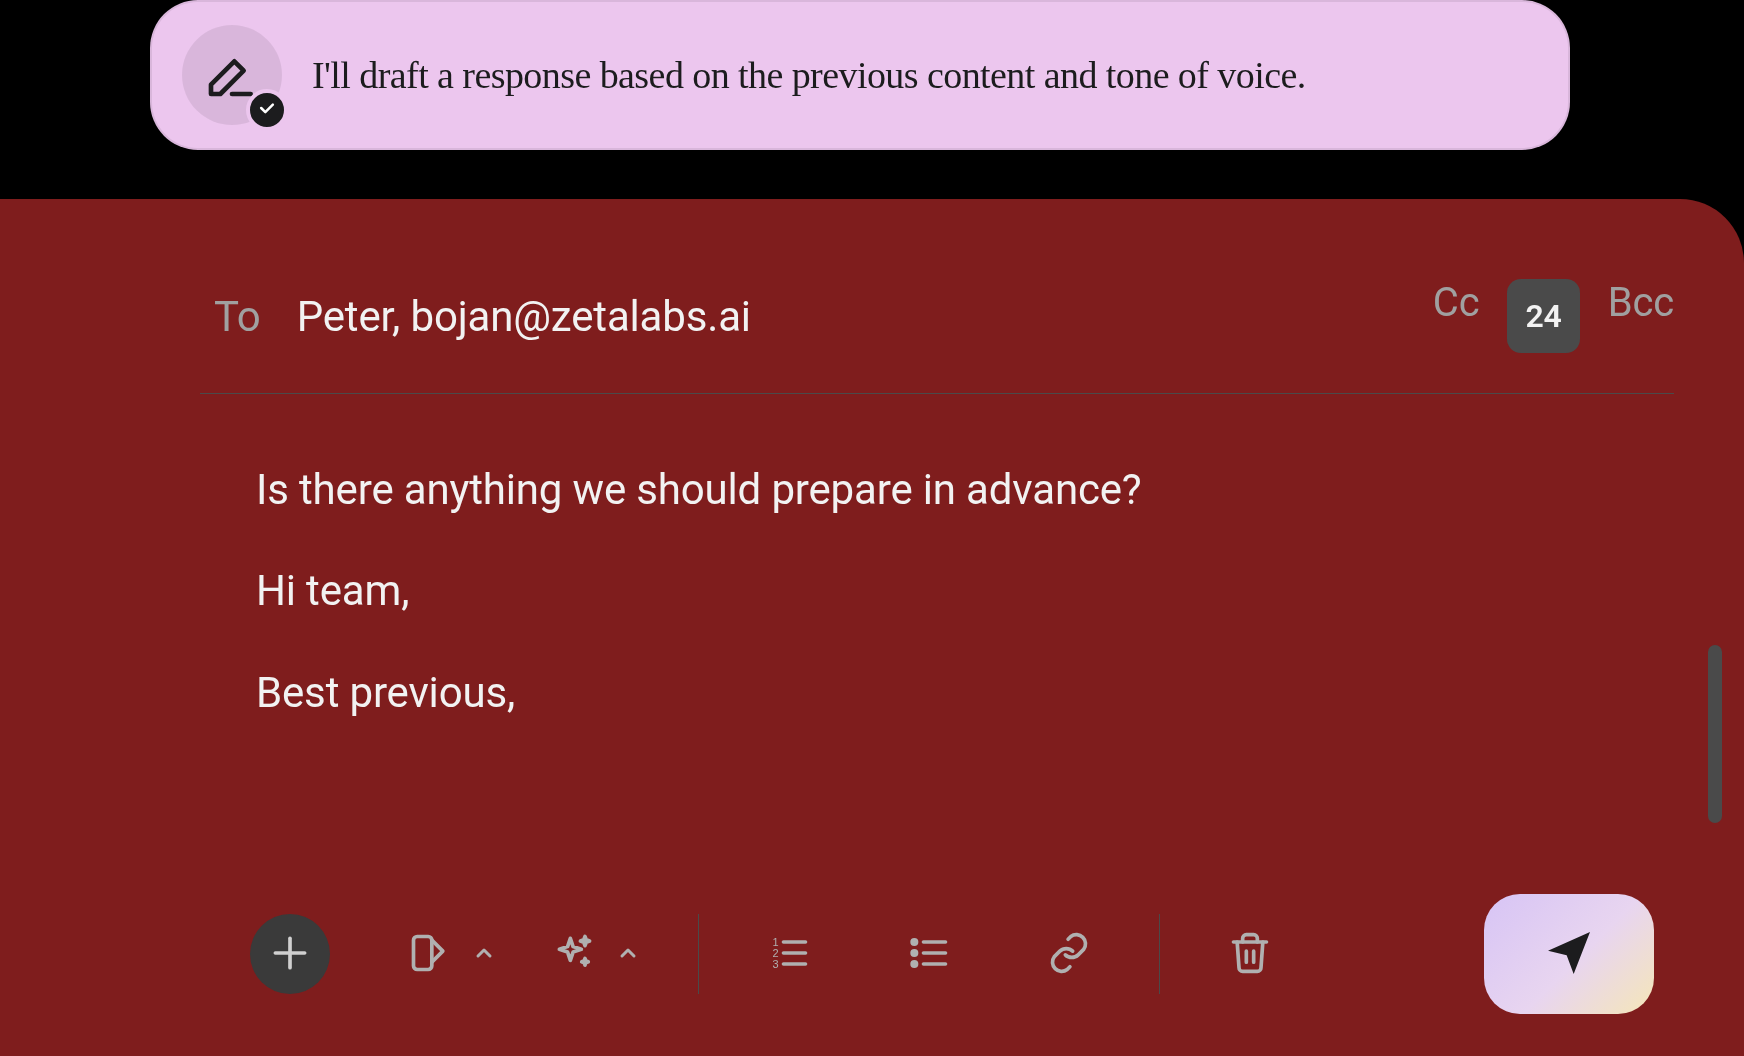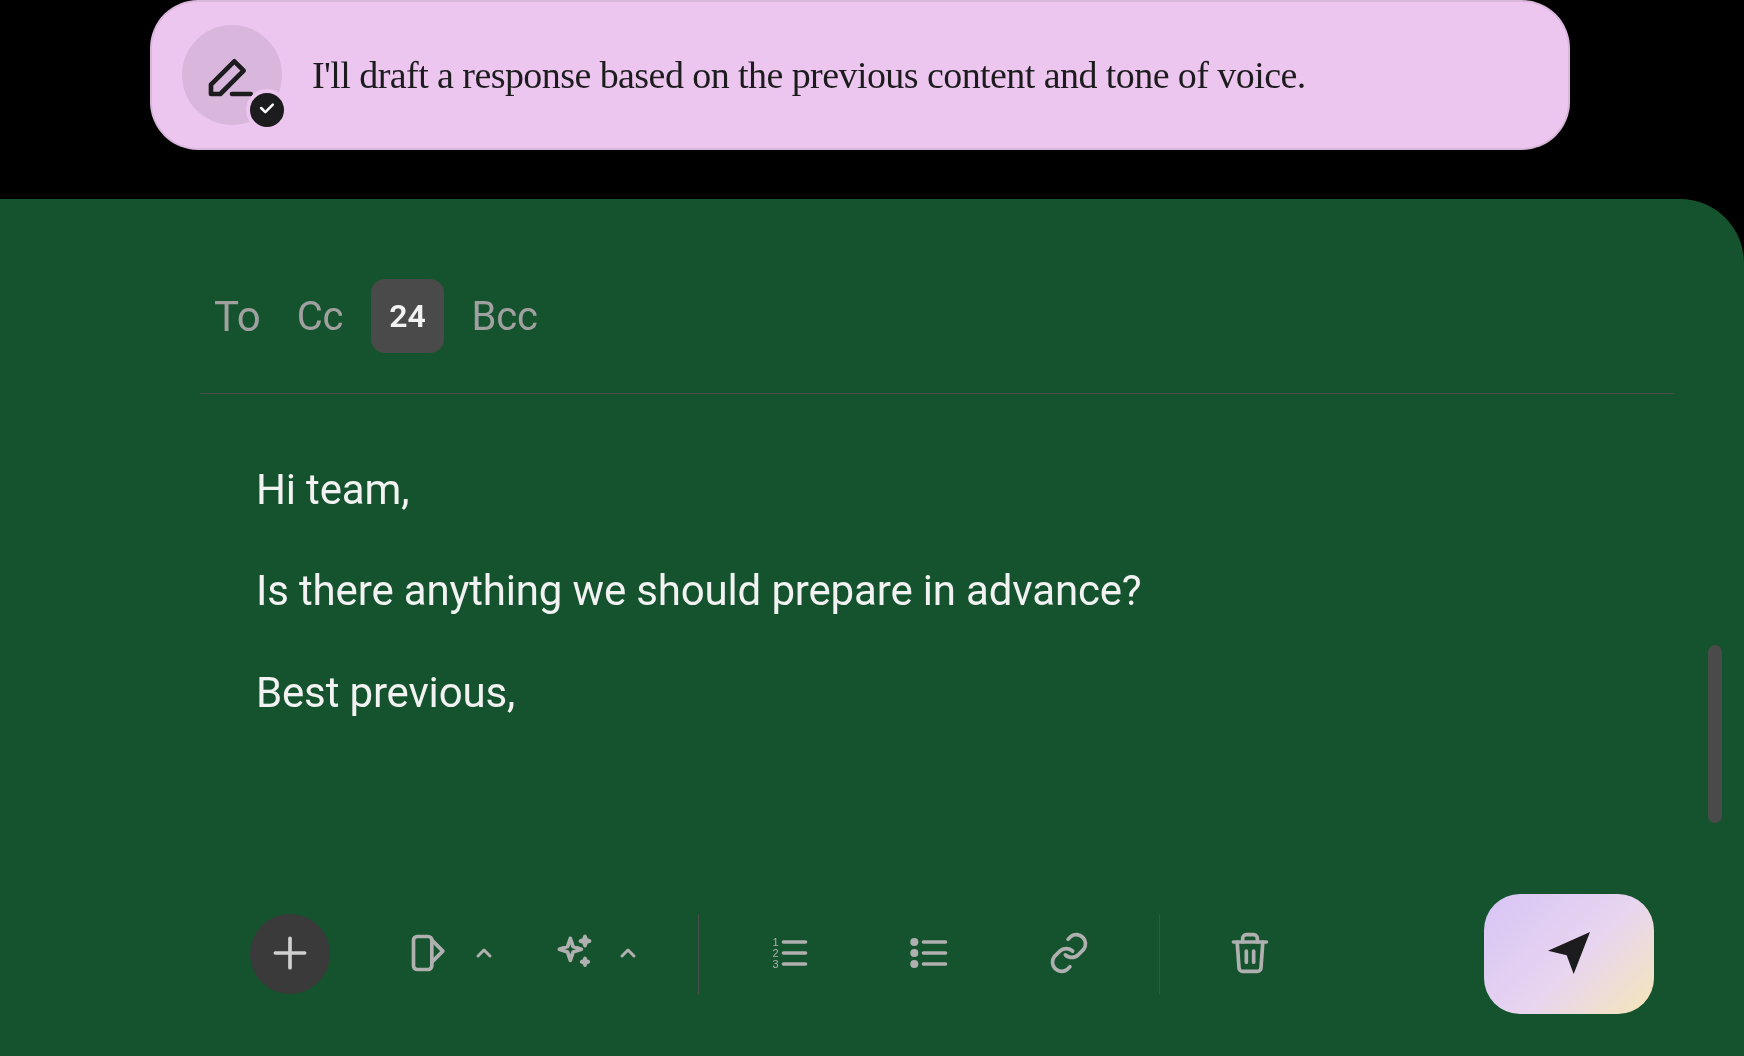"To" .compose-window { background: #14532d -> #7f1d1d }
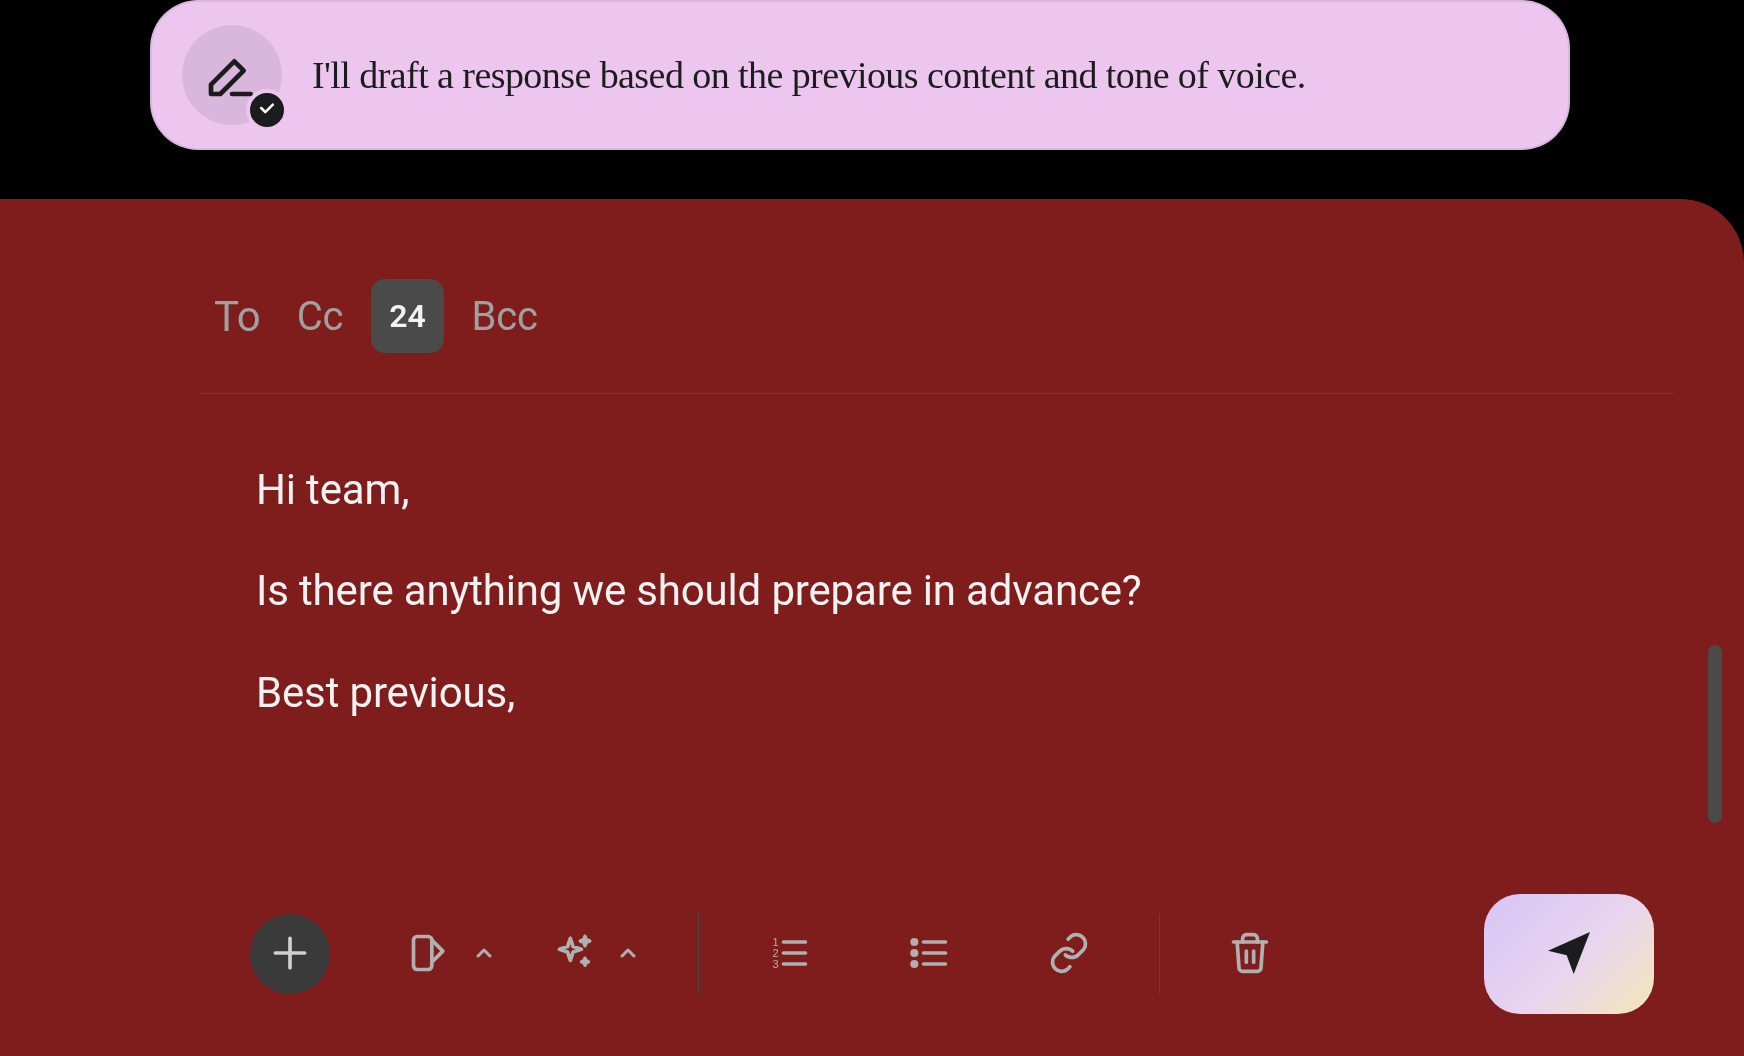"Peter, bojan@zetalabs.ai" span.to-value { html: none -> <span>Peter, bojan@zetalabs.ai</span> }
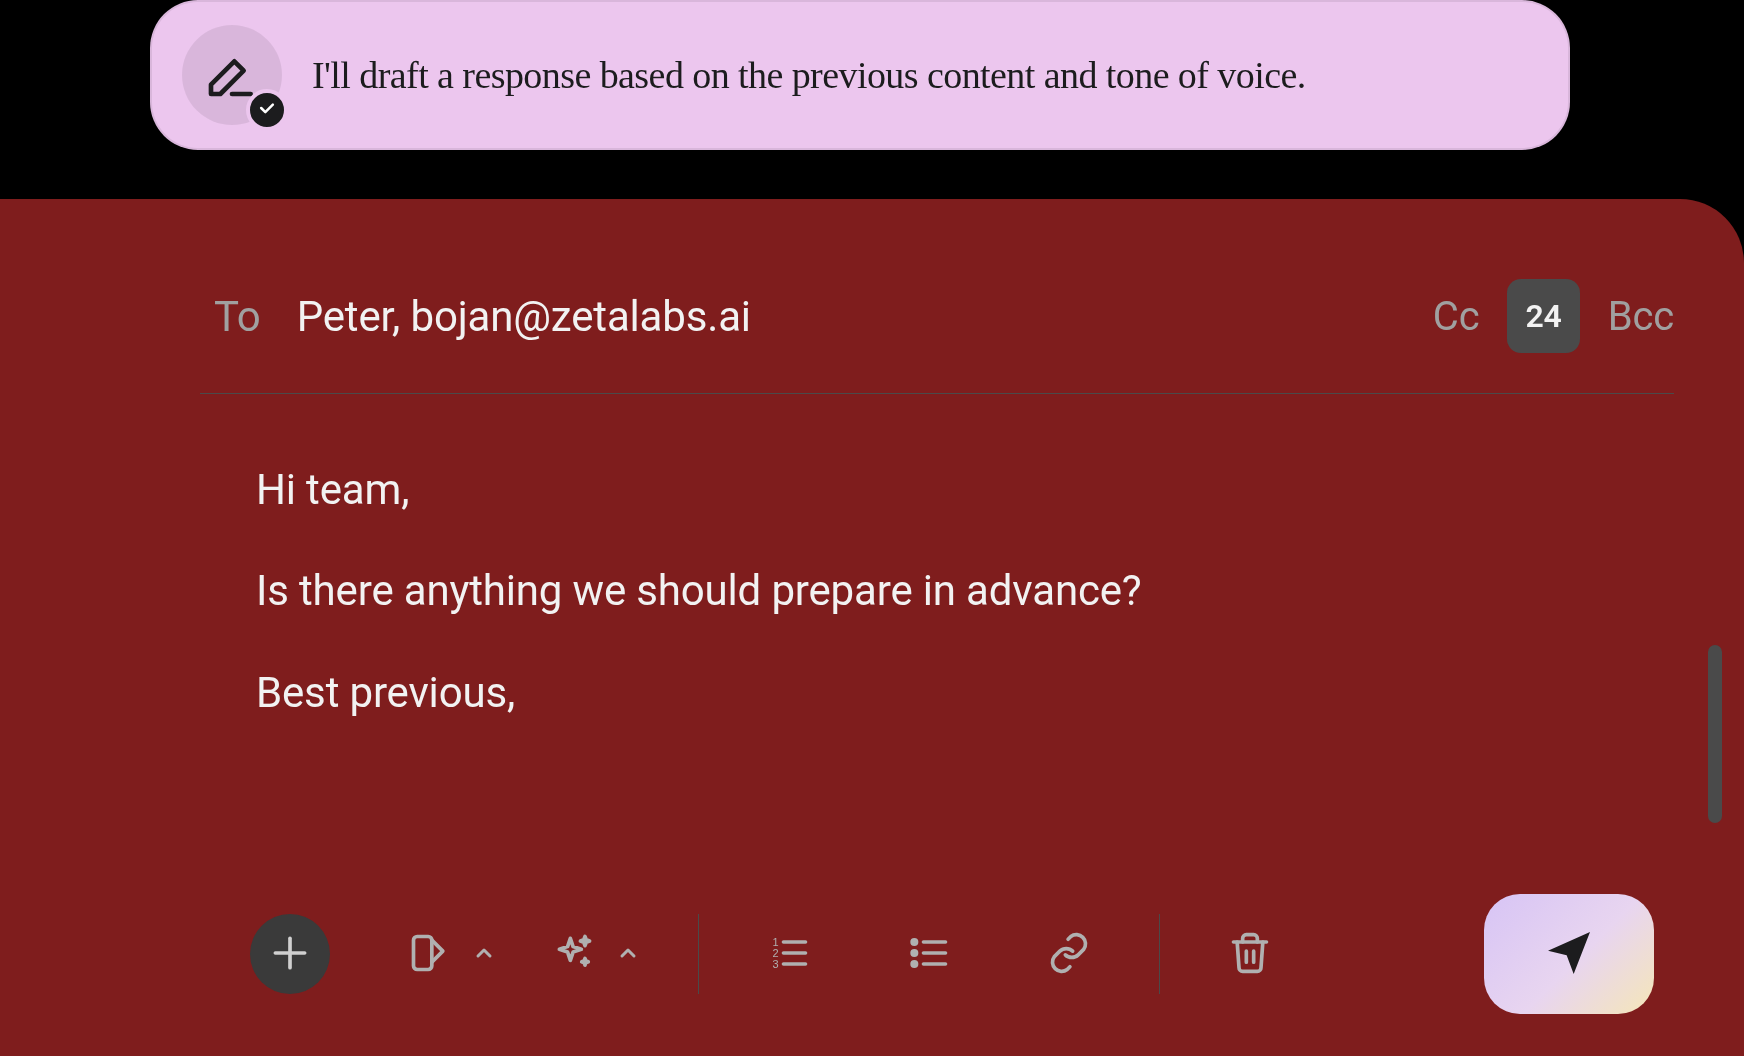"Cc" .cc-group { align-items: center -> flex-start }
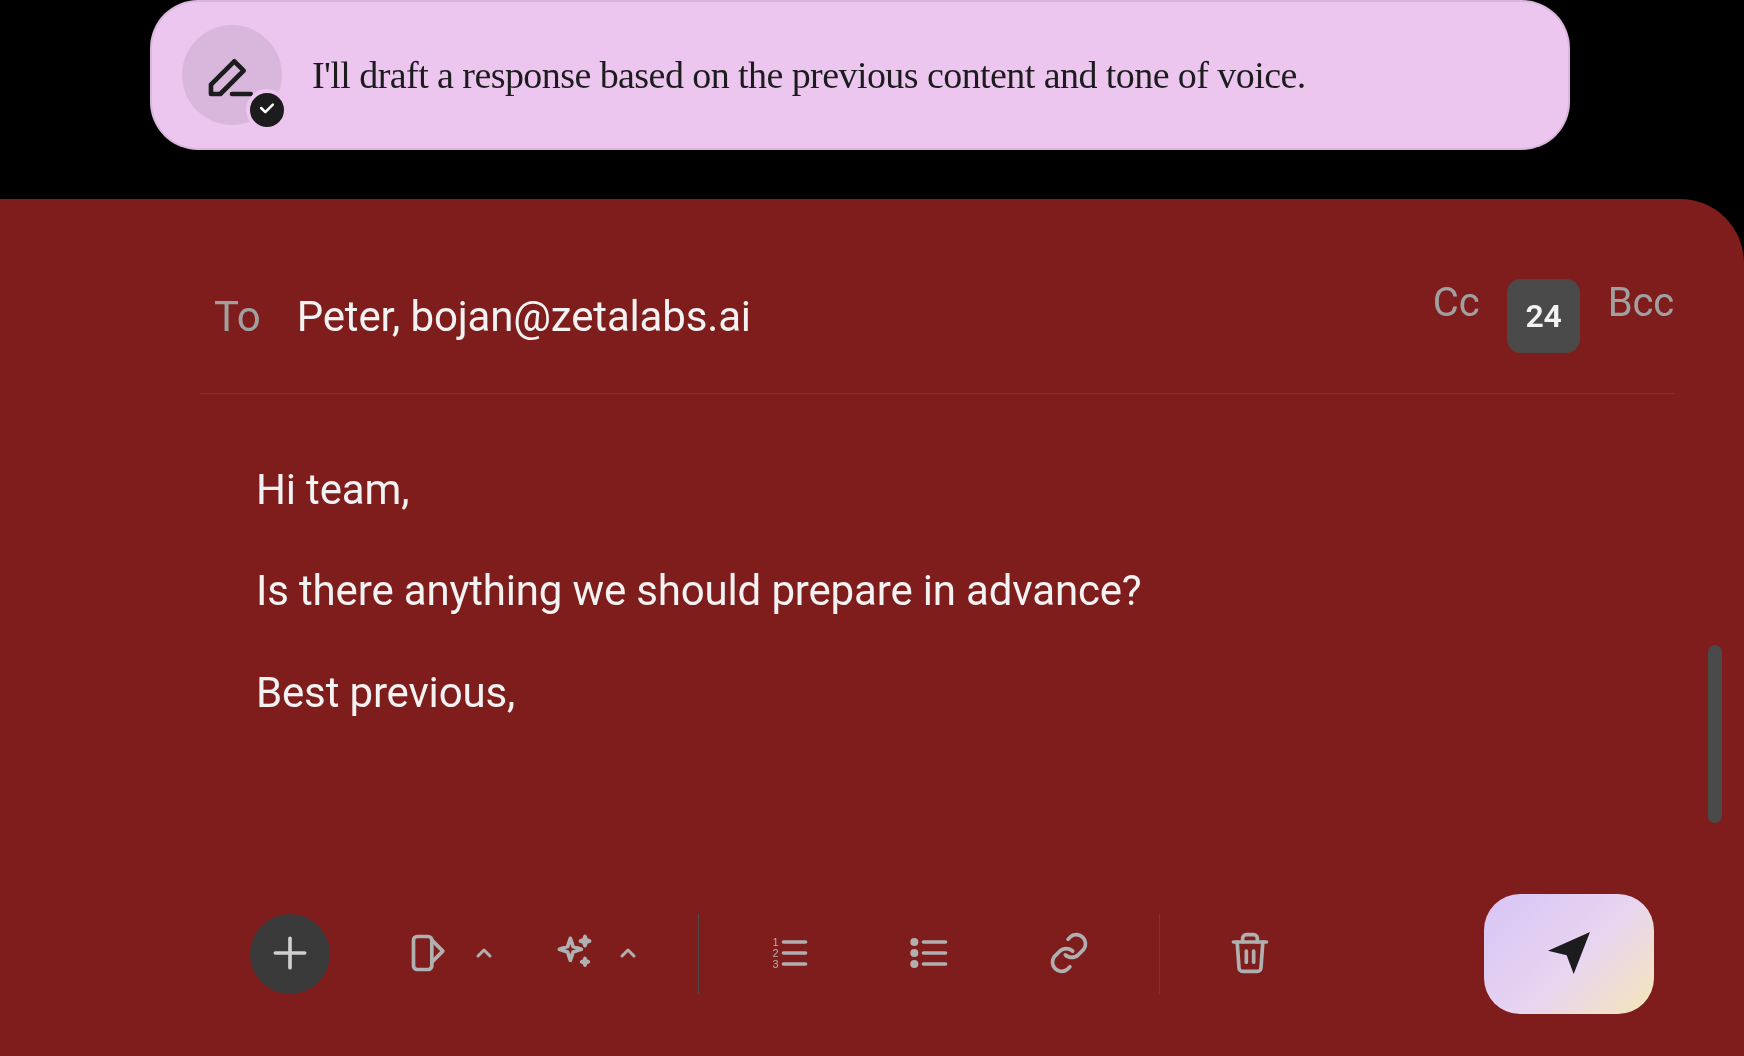"Hi team," p { order: before "Is there anything we should" -> after "Is there anything we should" }
